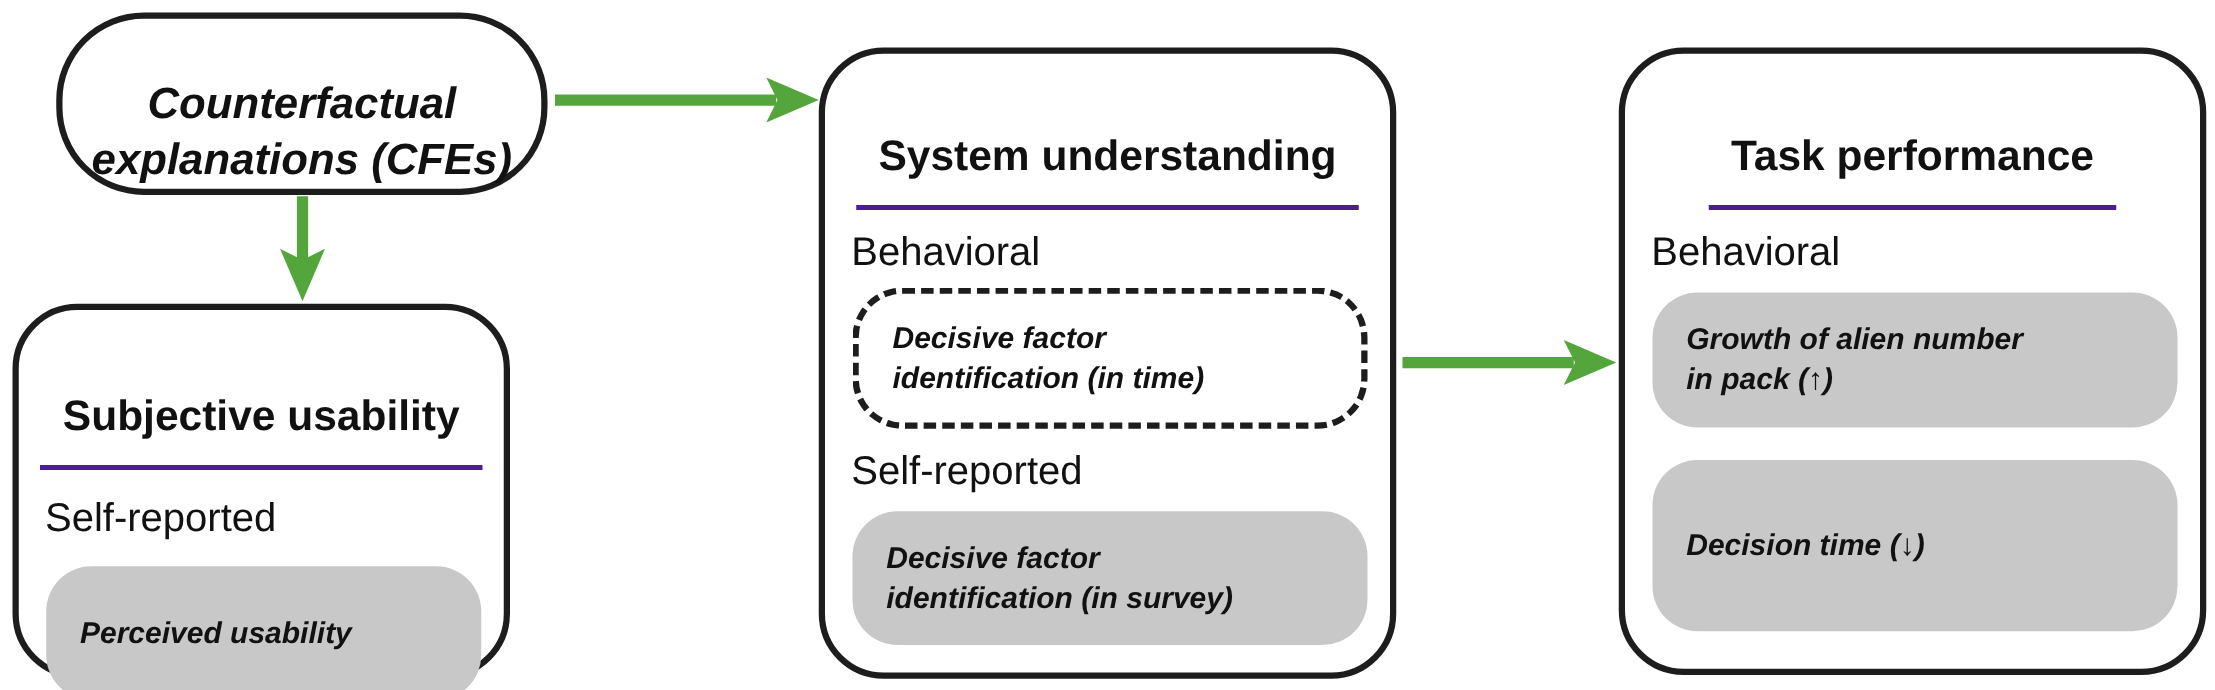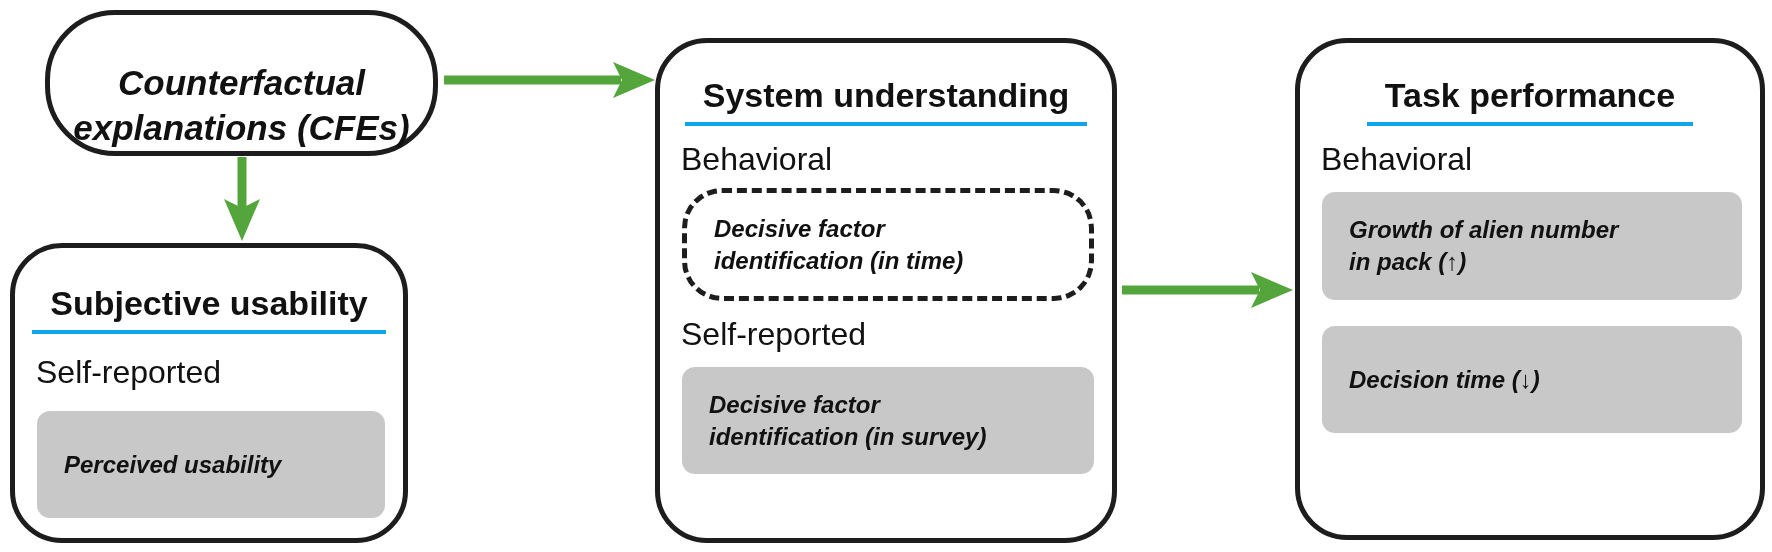"System understanding" .box-title { border-bottom: 4px solid #0ea5e9 -> 4px solid #4c1d95; margin-top: none -> 30px; padding: 0 18px 7px 18px -> 0 18px 19px 18px }
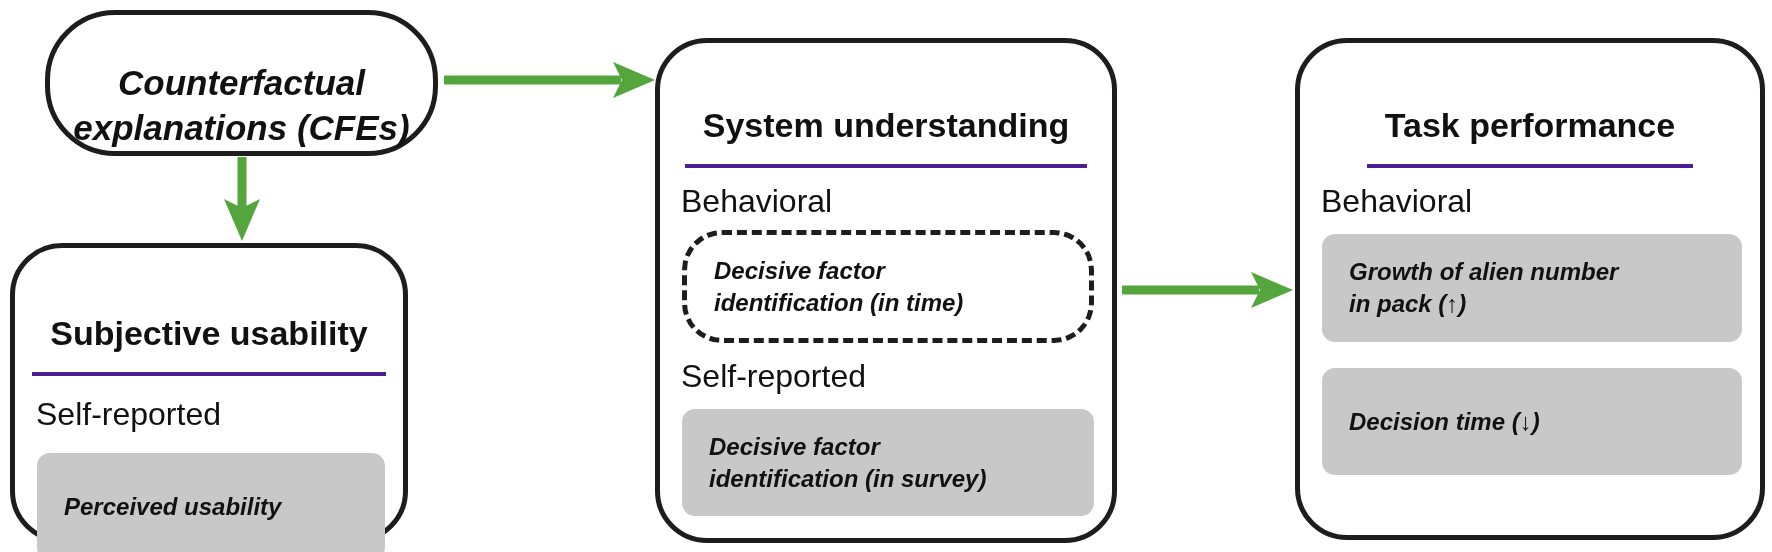"Growth of alien number" .item-filled { border-radius: 13px -> none }
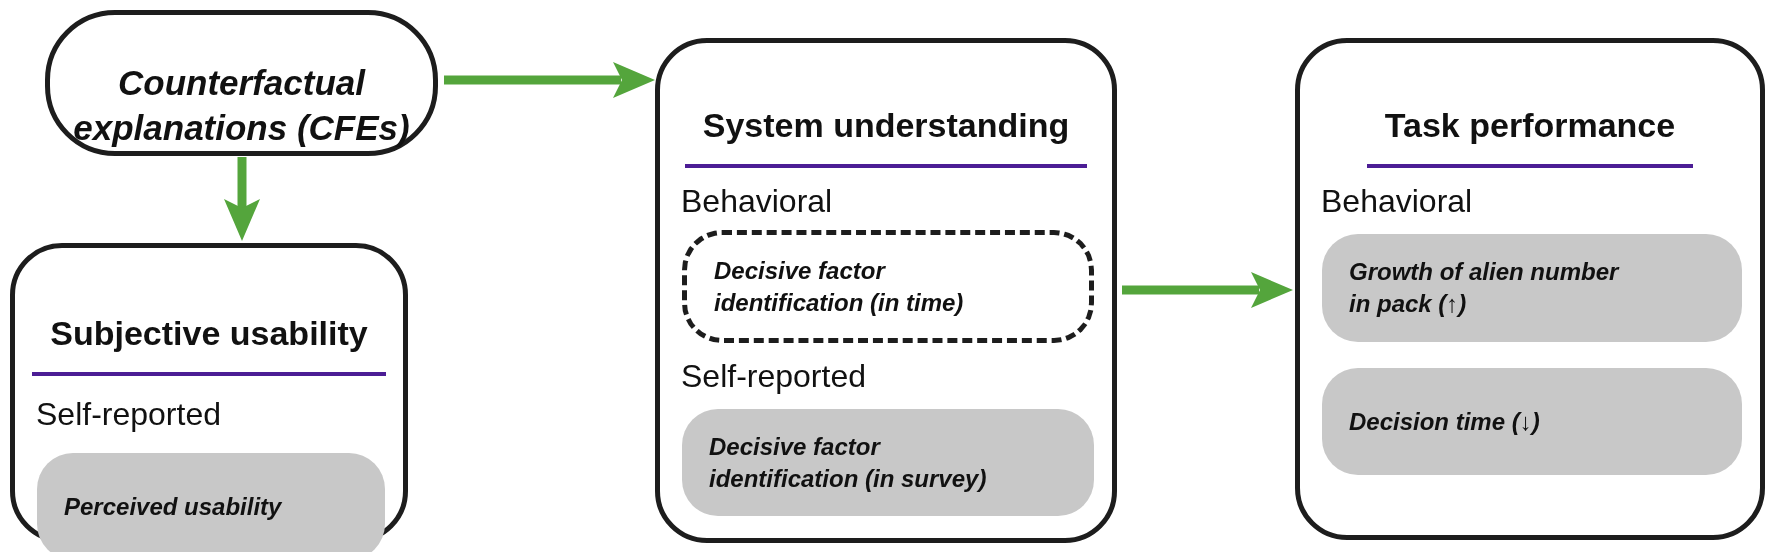"Decision time (↓)" .box-right .item-decision { height: 107px -> 137px }
